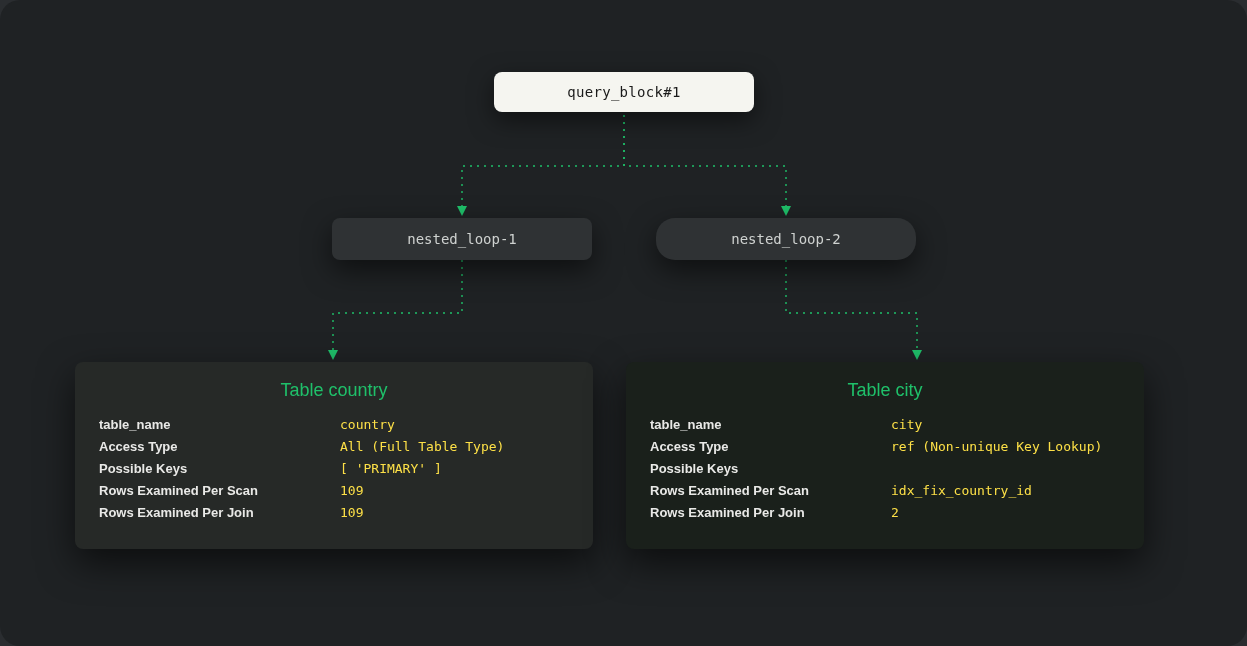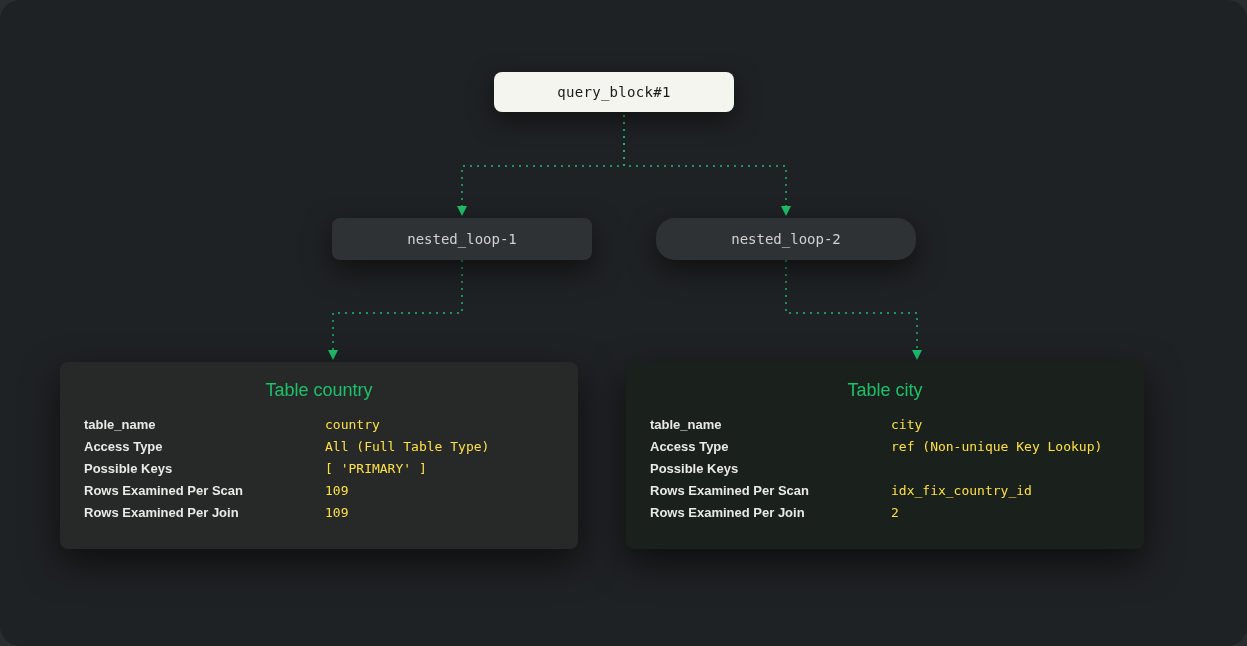"query_block#1" div.node { width: 240px -> 260px }
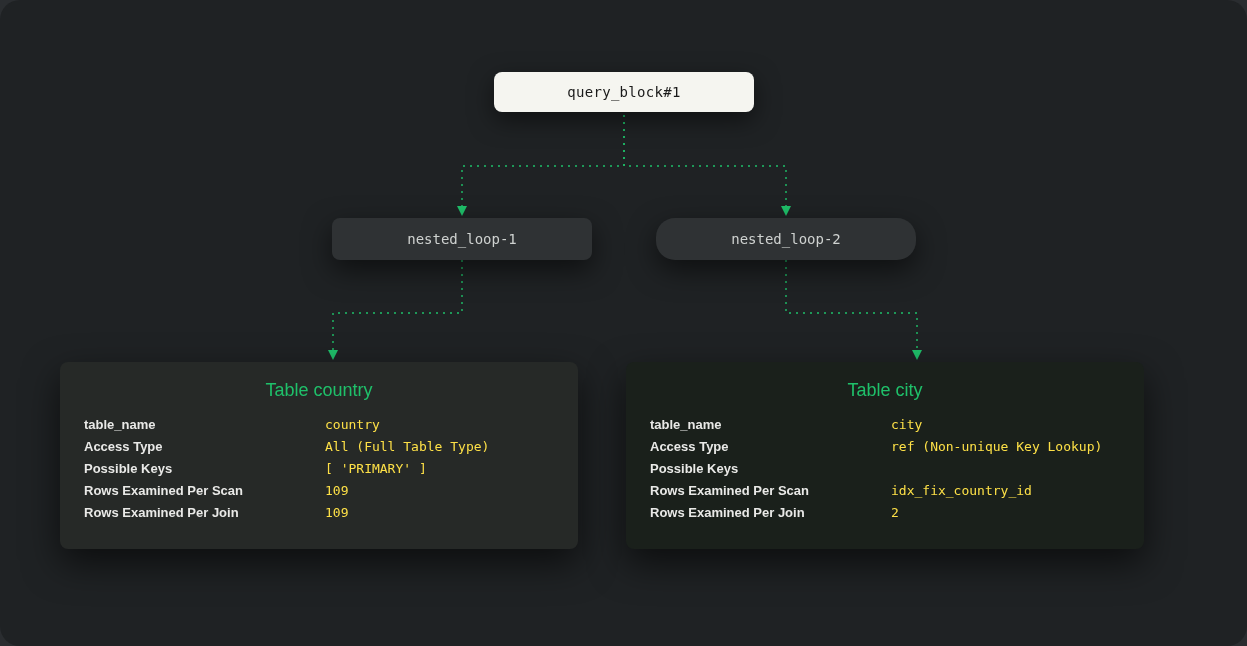"Table country" div.table-card { left: 60px -> 75px }
